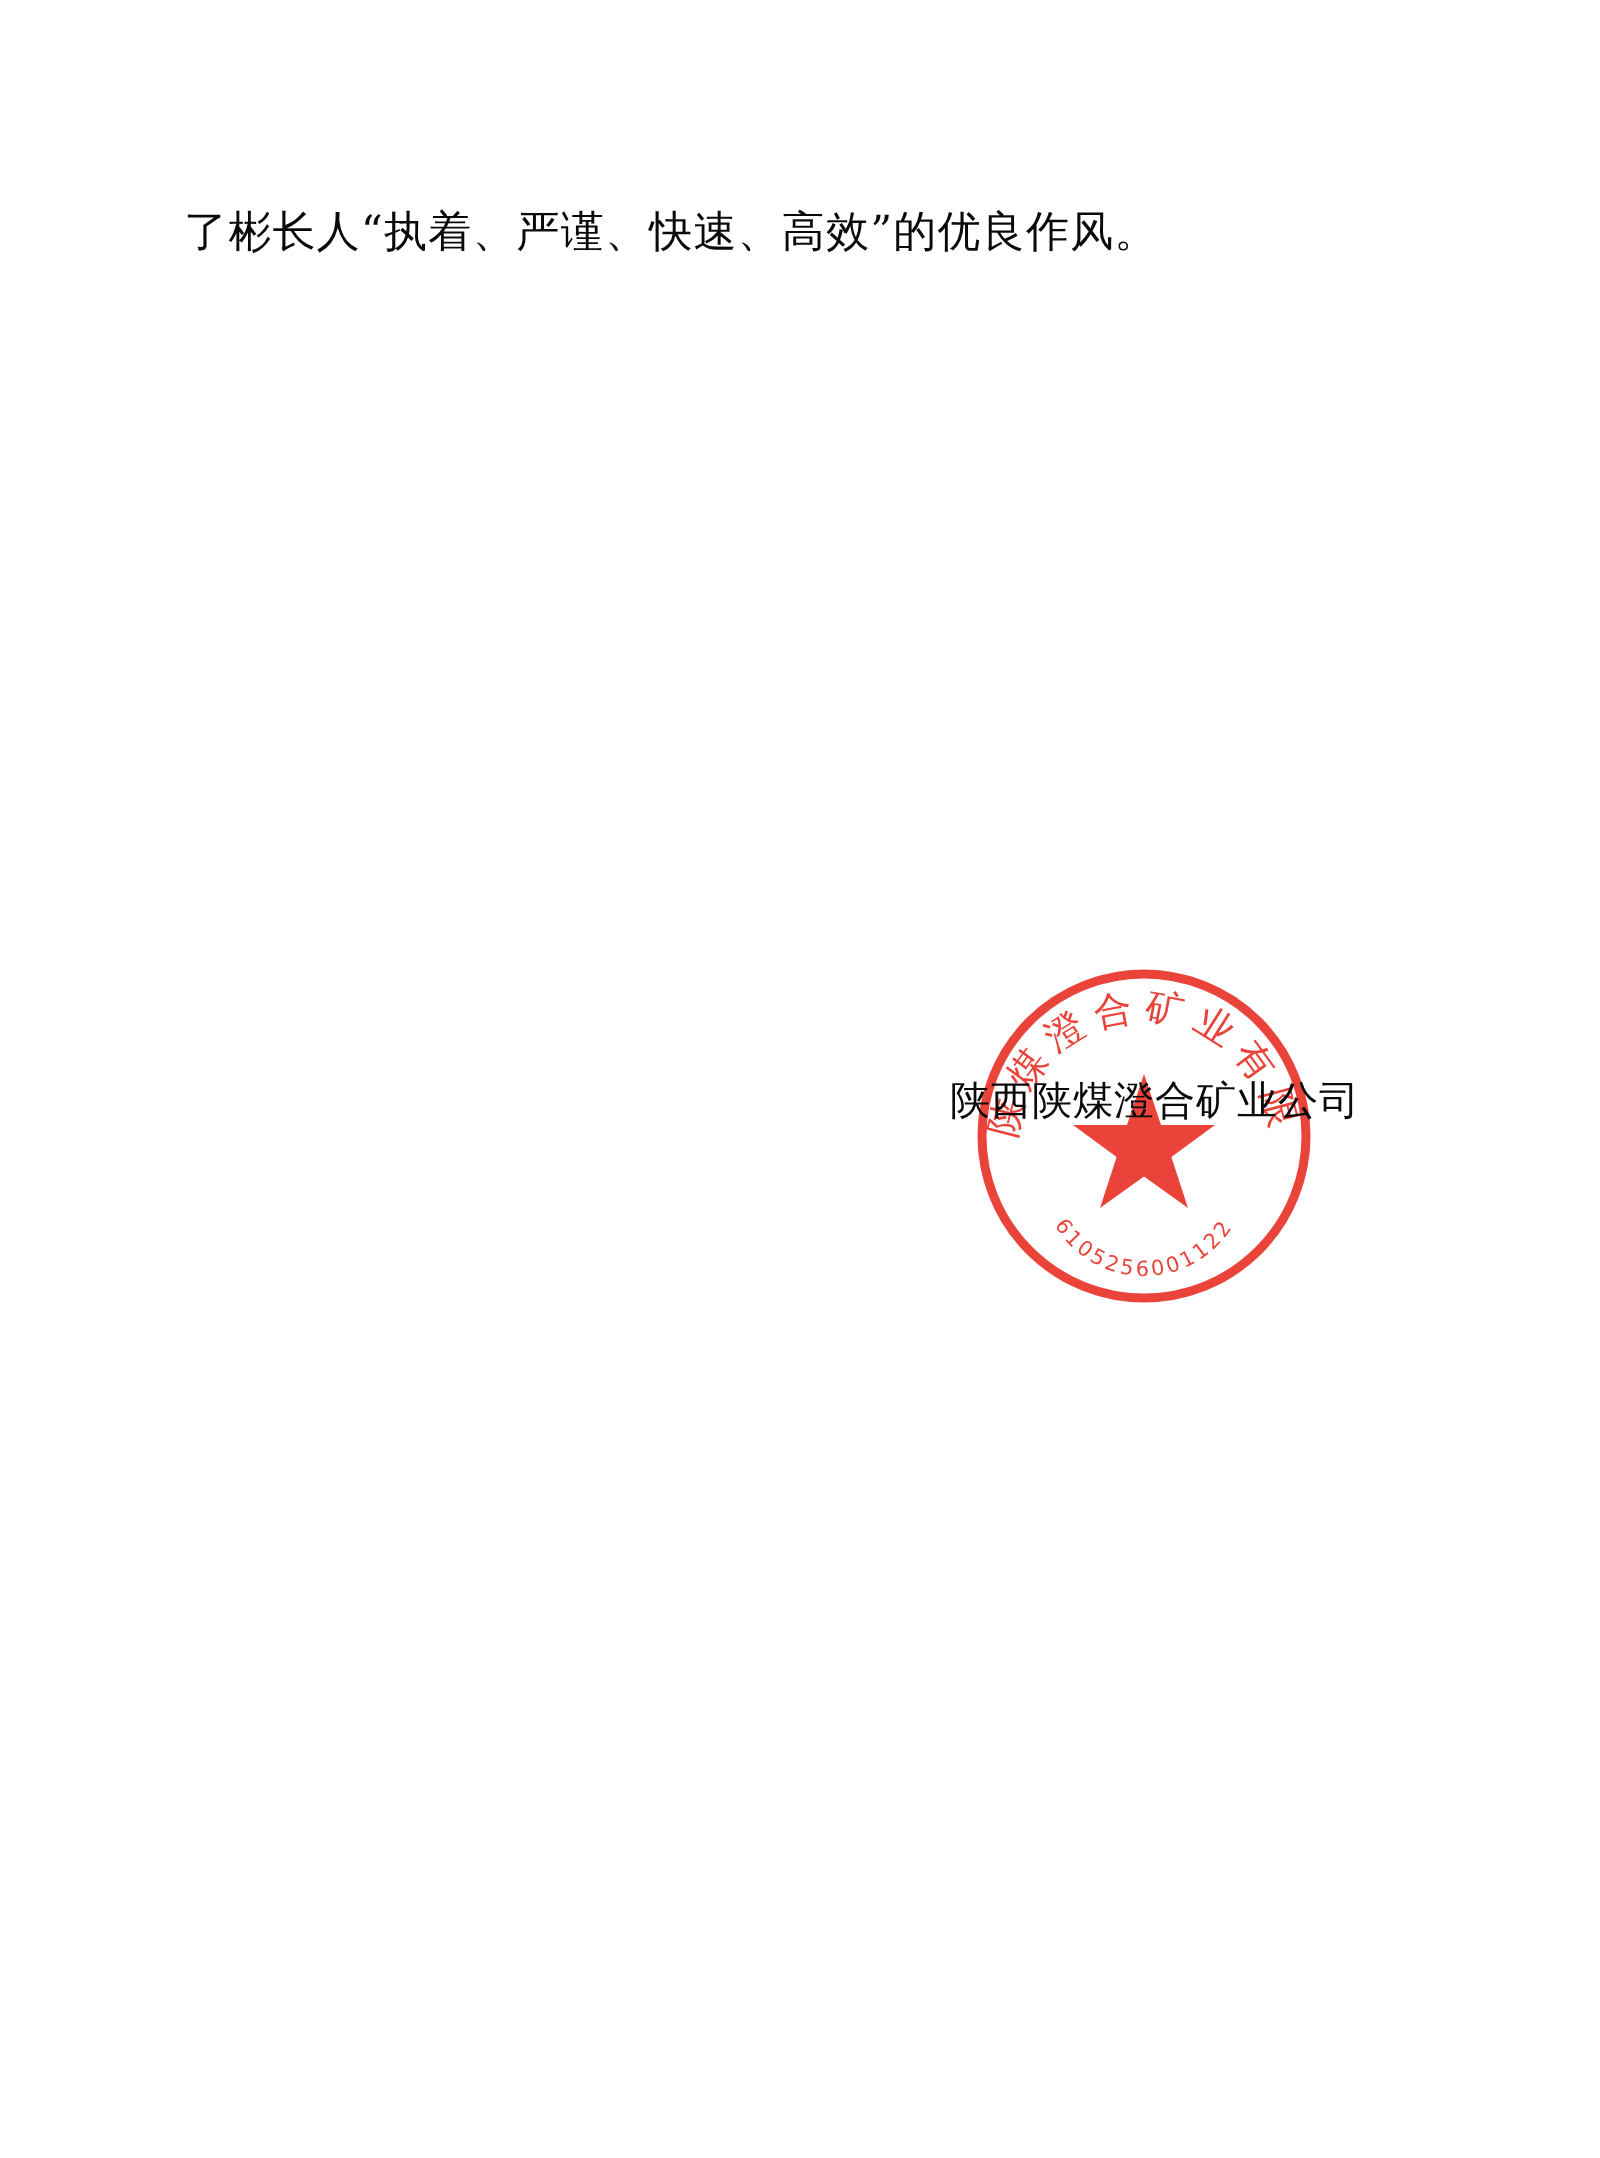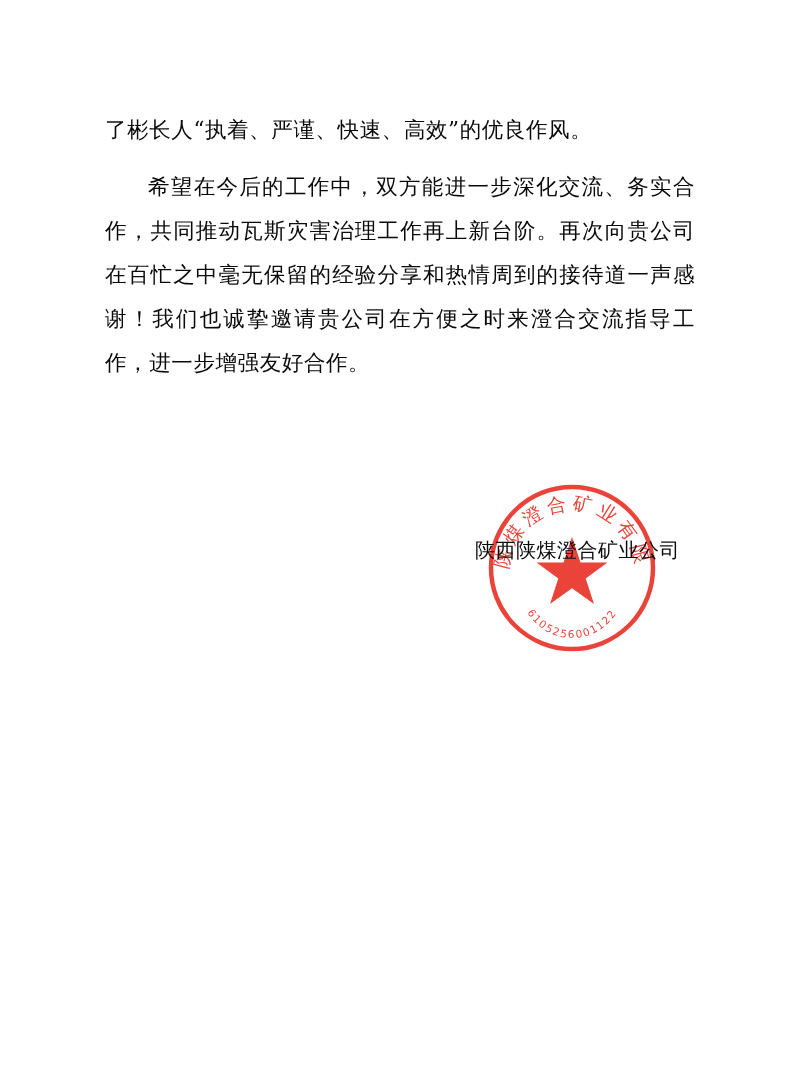"了彬长人“执着、严谨、快速、高效”的优良作风。" .para { margin: 13px -> 0 }
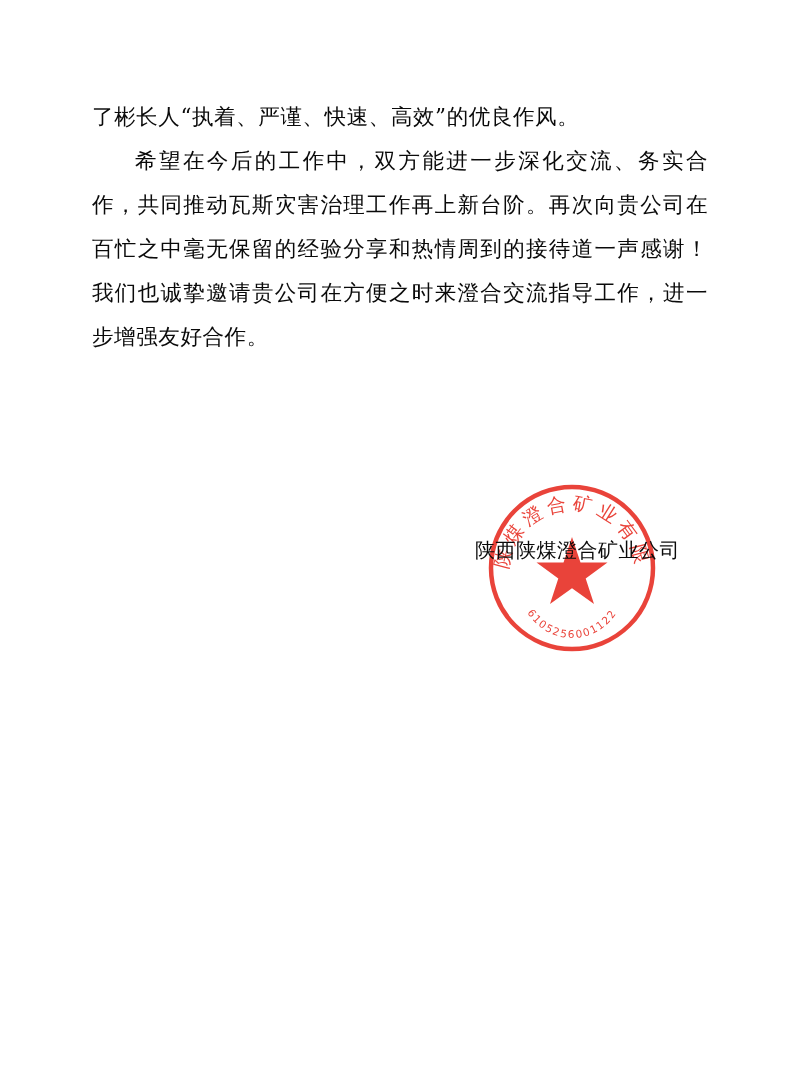"希望在今后的工作中，双方能进一步深化交流、务实合作，共同推动瓦斯灾害治理工作再上" p.para { html: <p>希望在今后的工作中，双方能进一步深化交流、务实合作，共同推动瓦斯灾害治理工作再上新台阶。再次向贵公司在百忙之中毫无保留的经验分享和热情周到的接待道一声感谢！我们也诚挚邀请贵公司在方便之时来澄合交流指导工作，进一步增强友好合作。</p> -> none }
